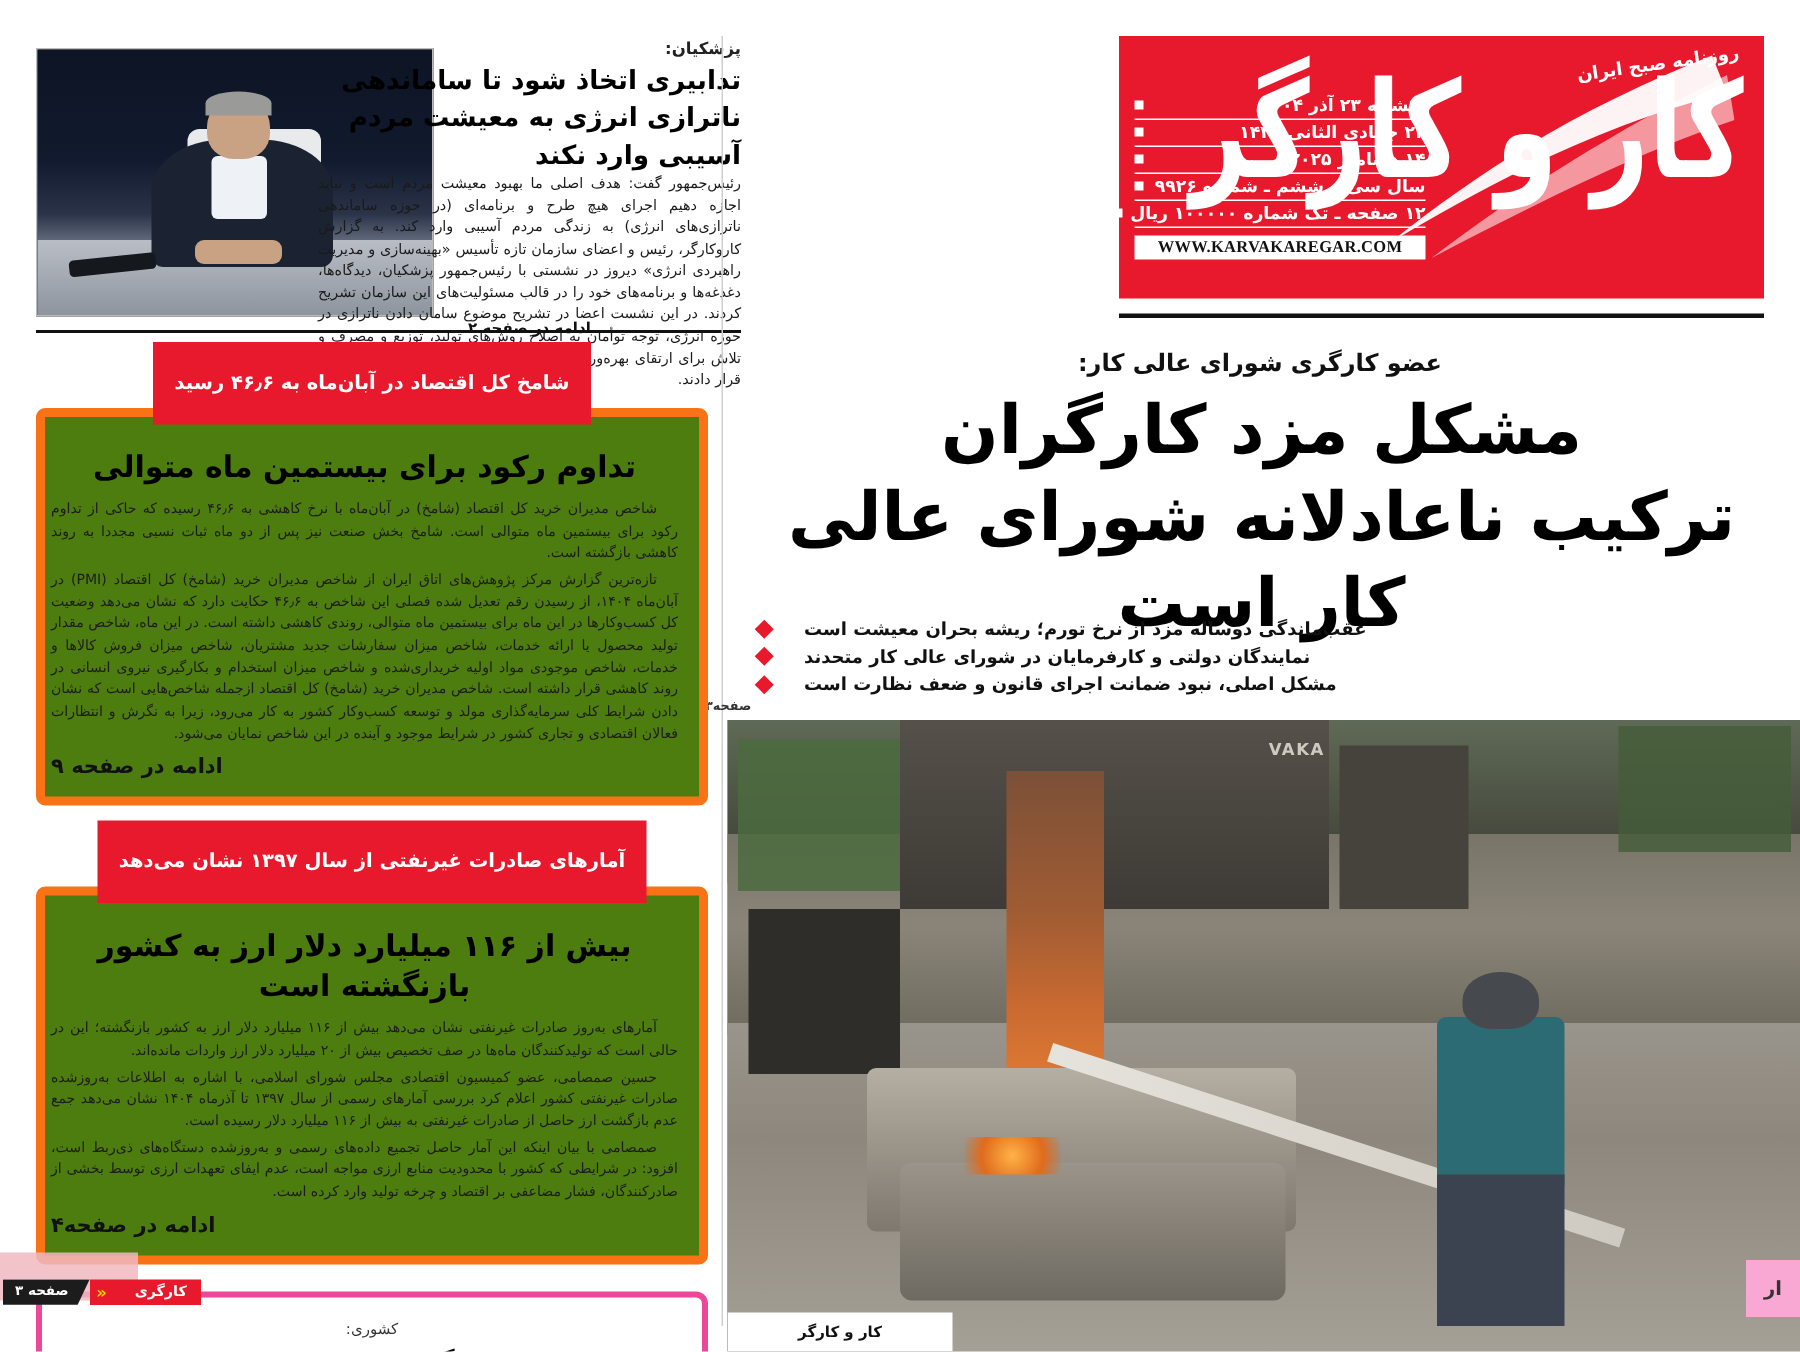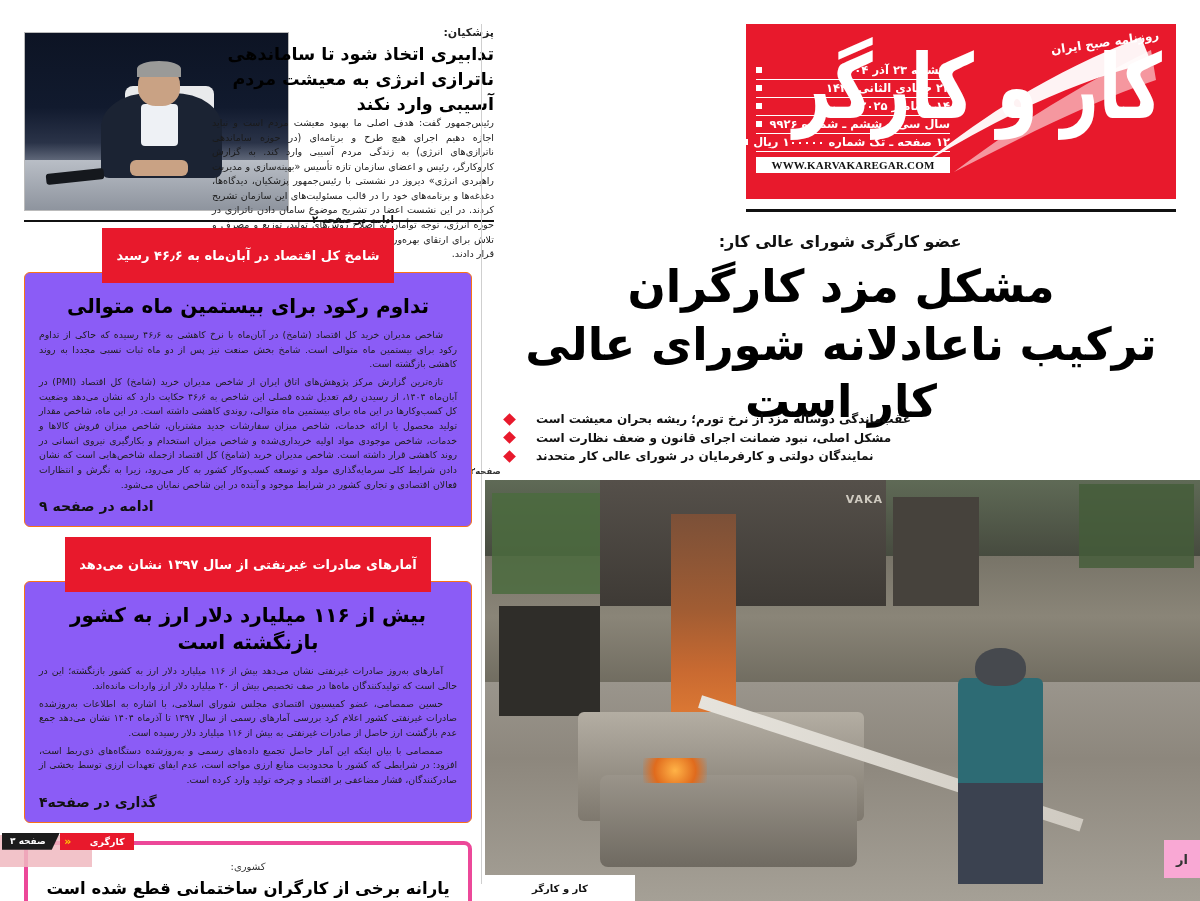"تداوم رکود برای بیستمین ماه" .card { background: #8b5cf6 -> #4d7c0f; border: 1px solid #f97316 -> 6px solid #f97316; padding: 20px 14px 12px 14px -> 20px 14px 12px 4px }
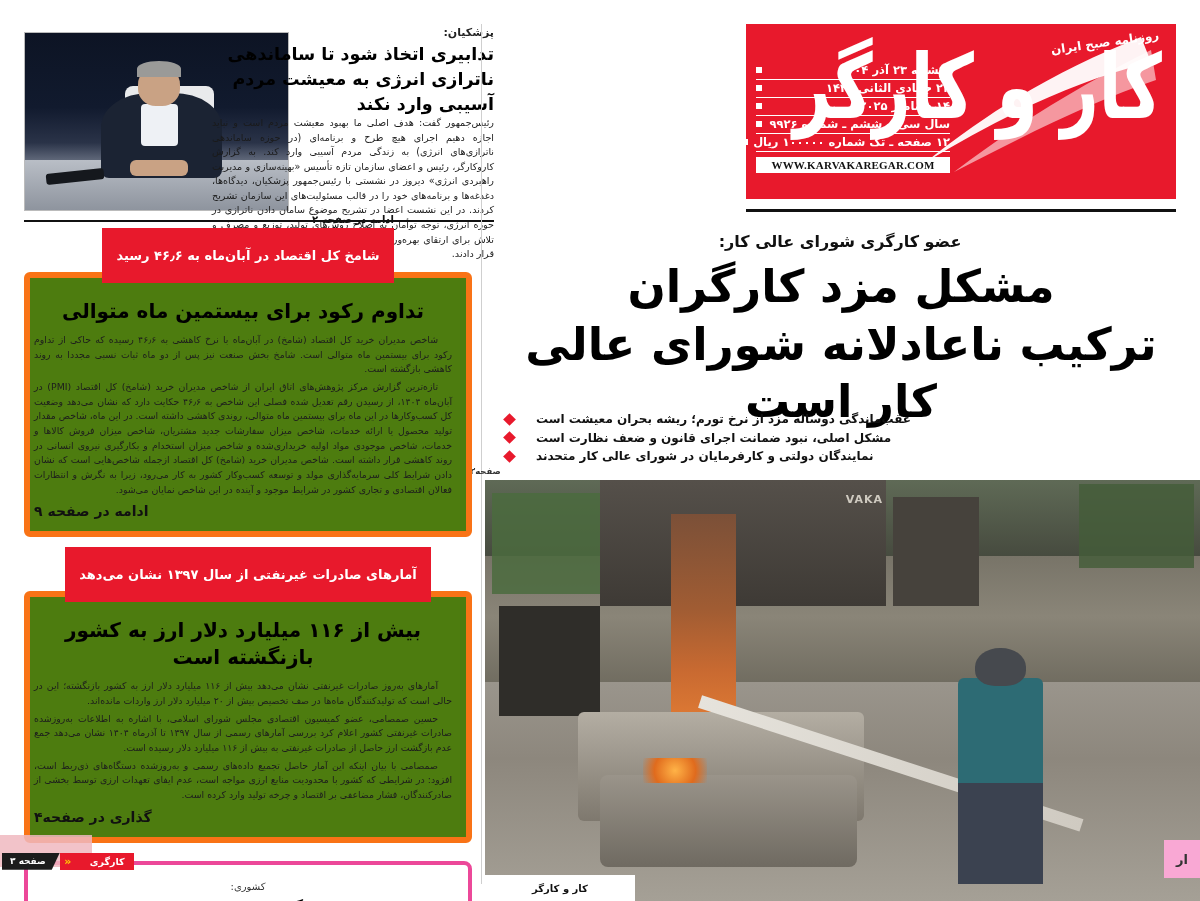"مشکل اصلی، نبود ضمانت اجرای" div.b { order: before "نمایندگان دولتی و کارفرمایان در" -> after "نمایندگان دولتی و کارفرمایان در" }
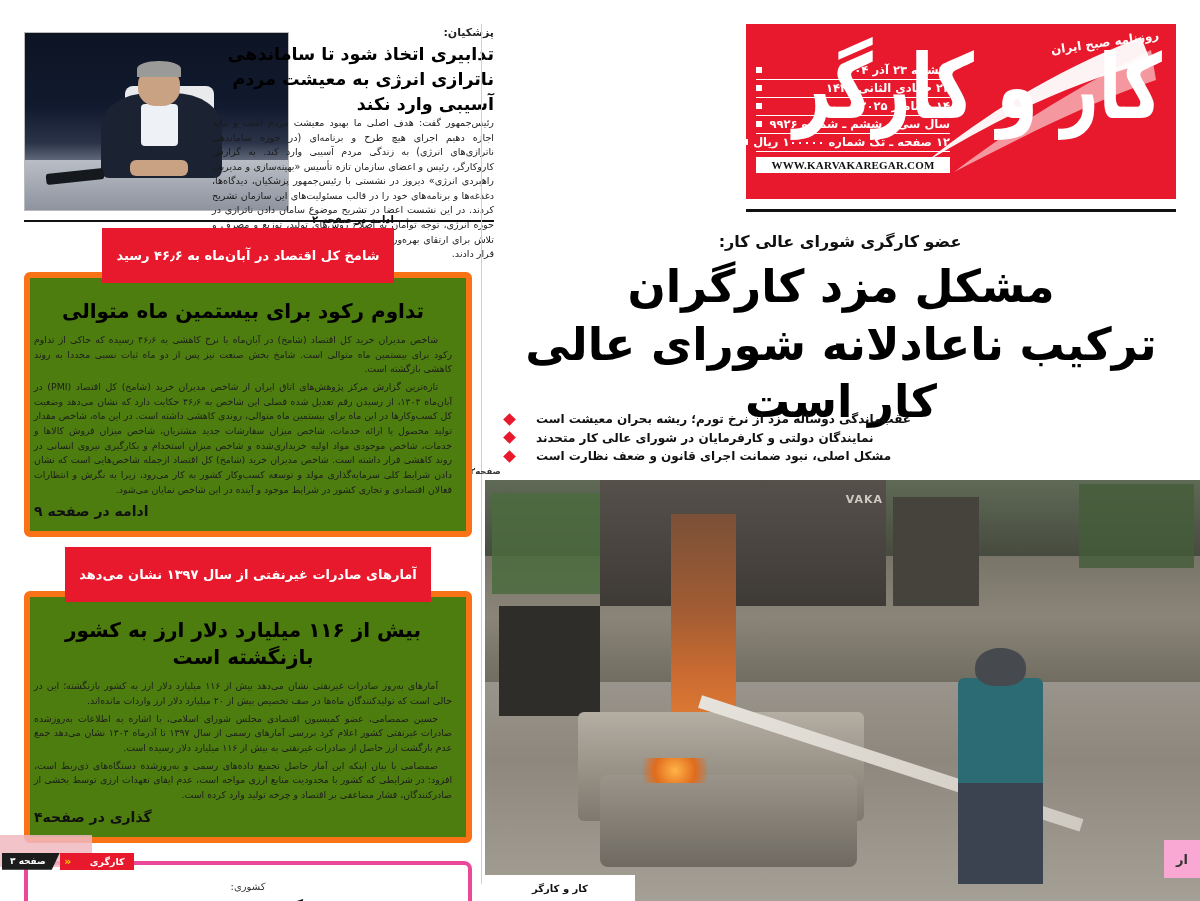"گذاری در صفحه۴" div.card-more { text: گذاری -> ادامه }
